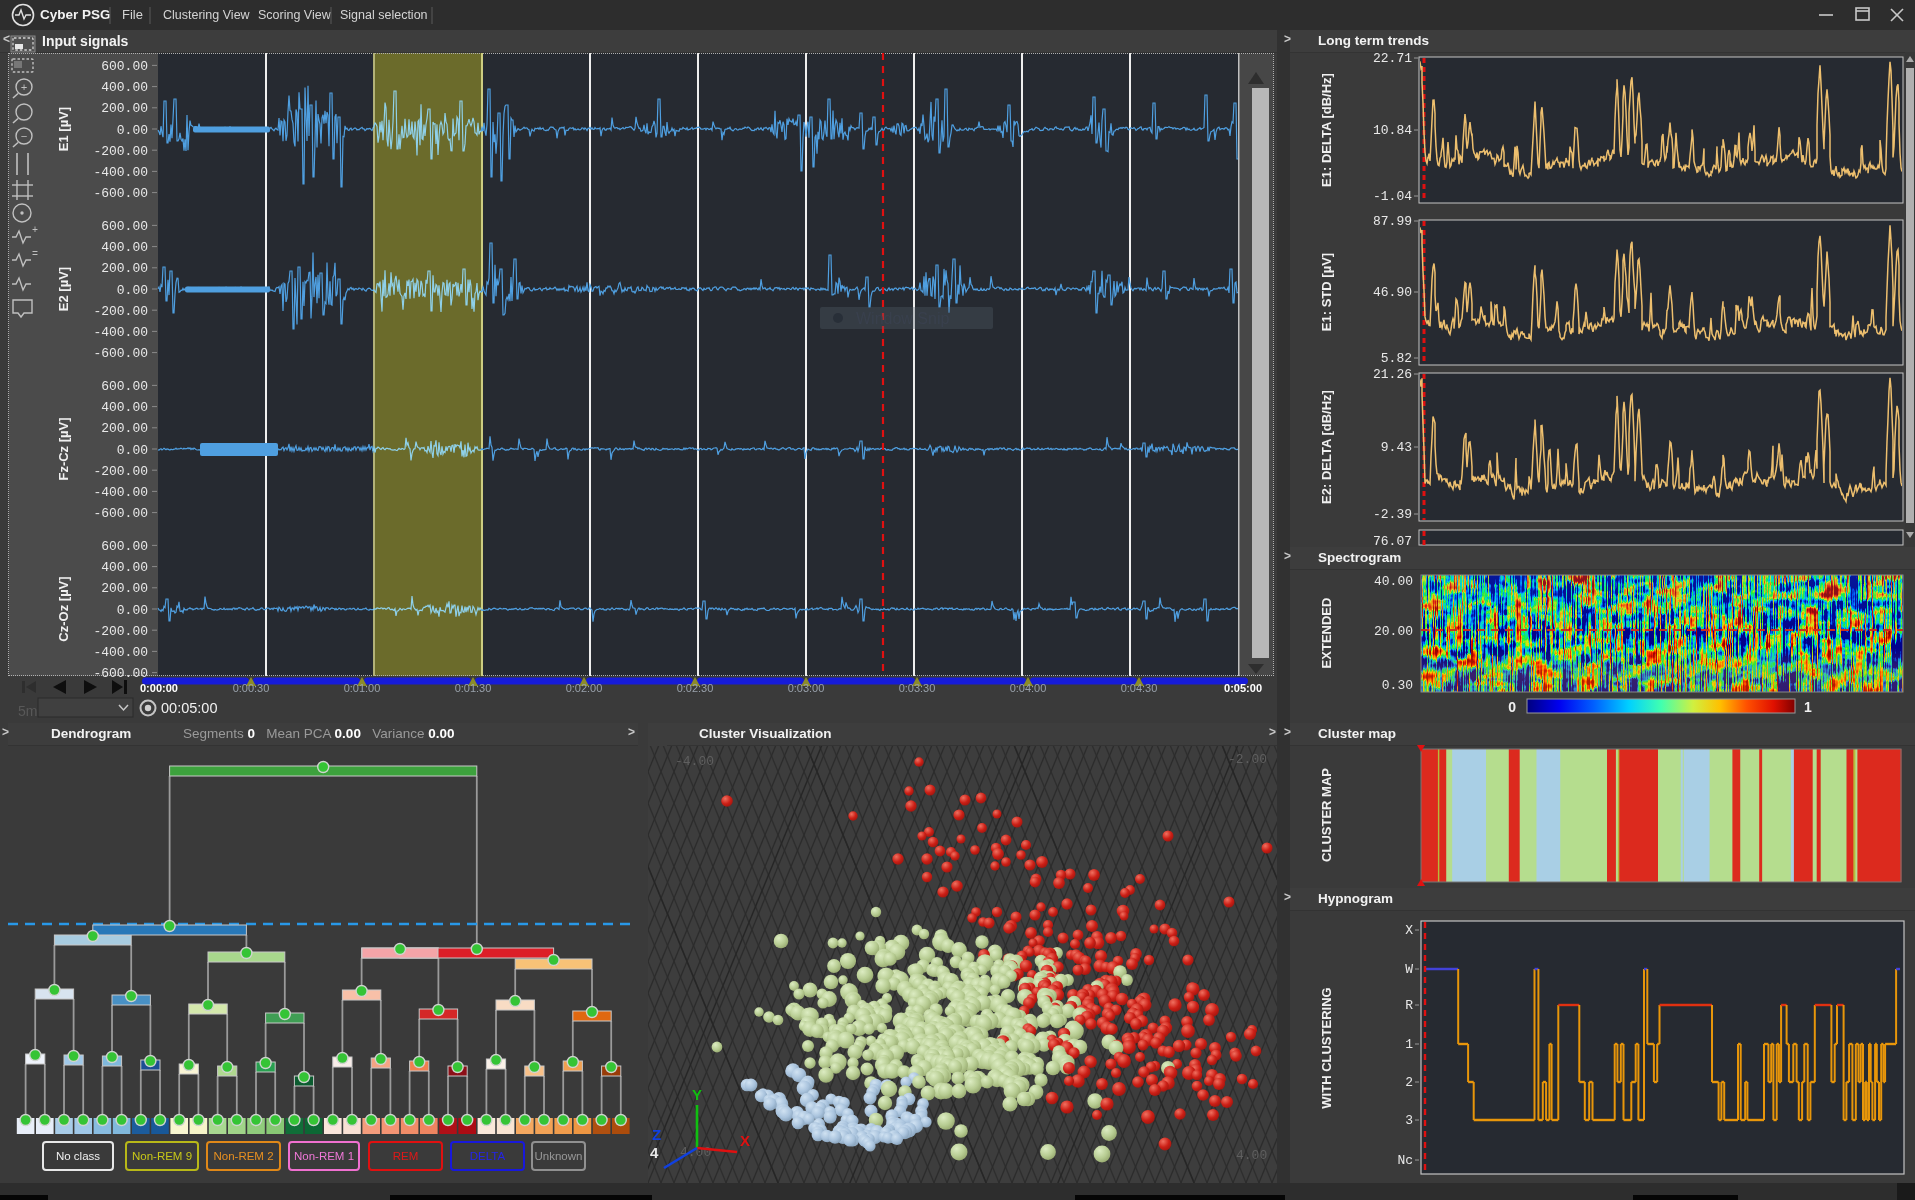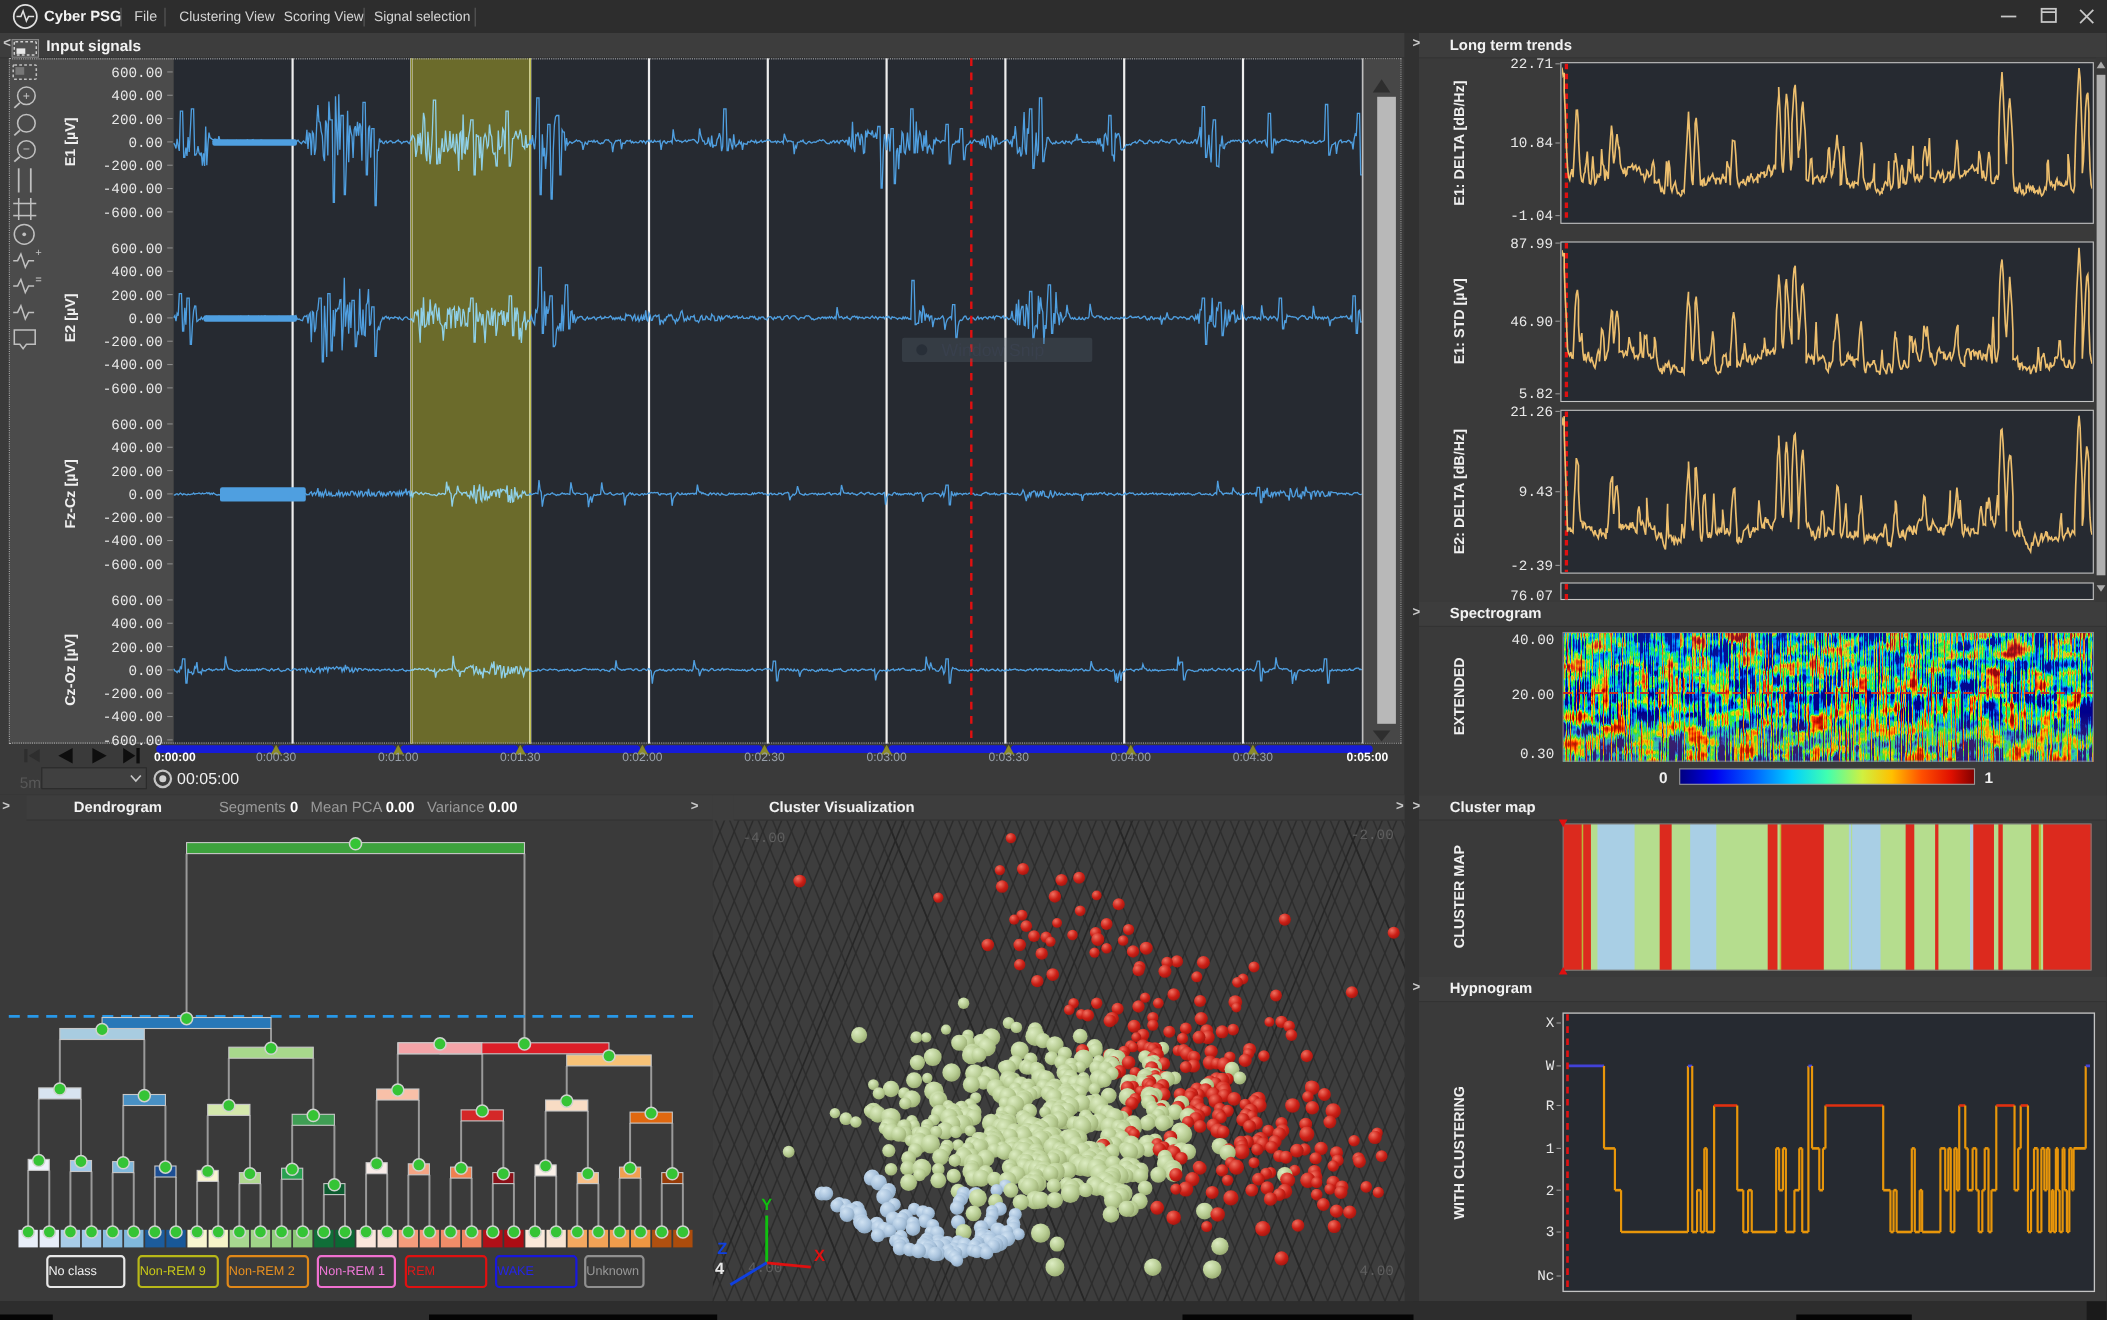"Dendrogram" div.hdr { left: 24px -> 8px }
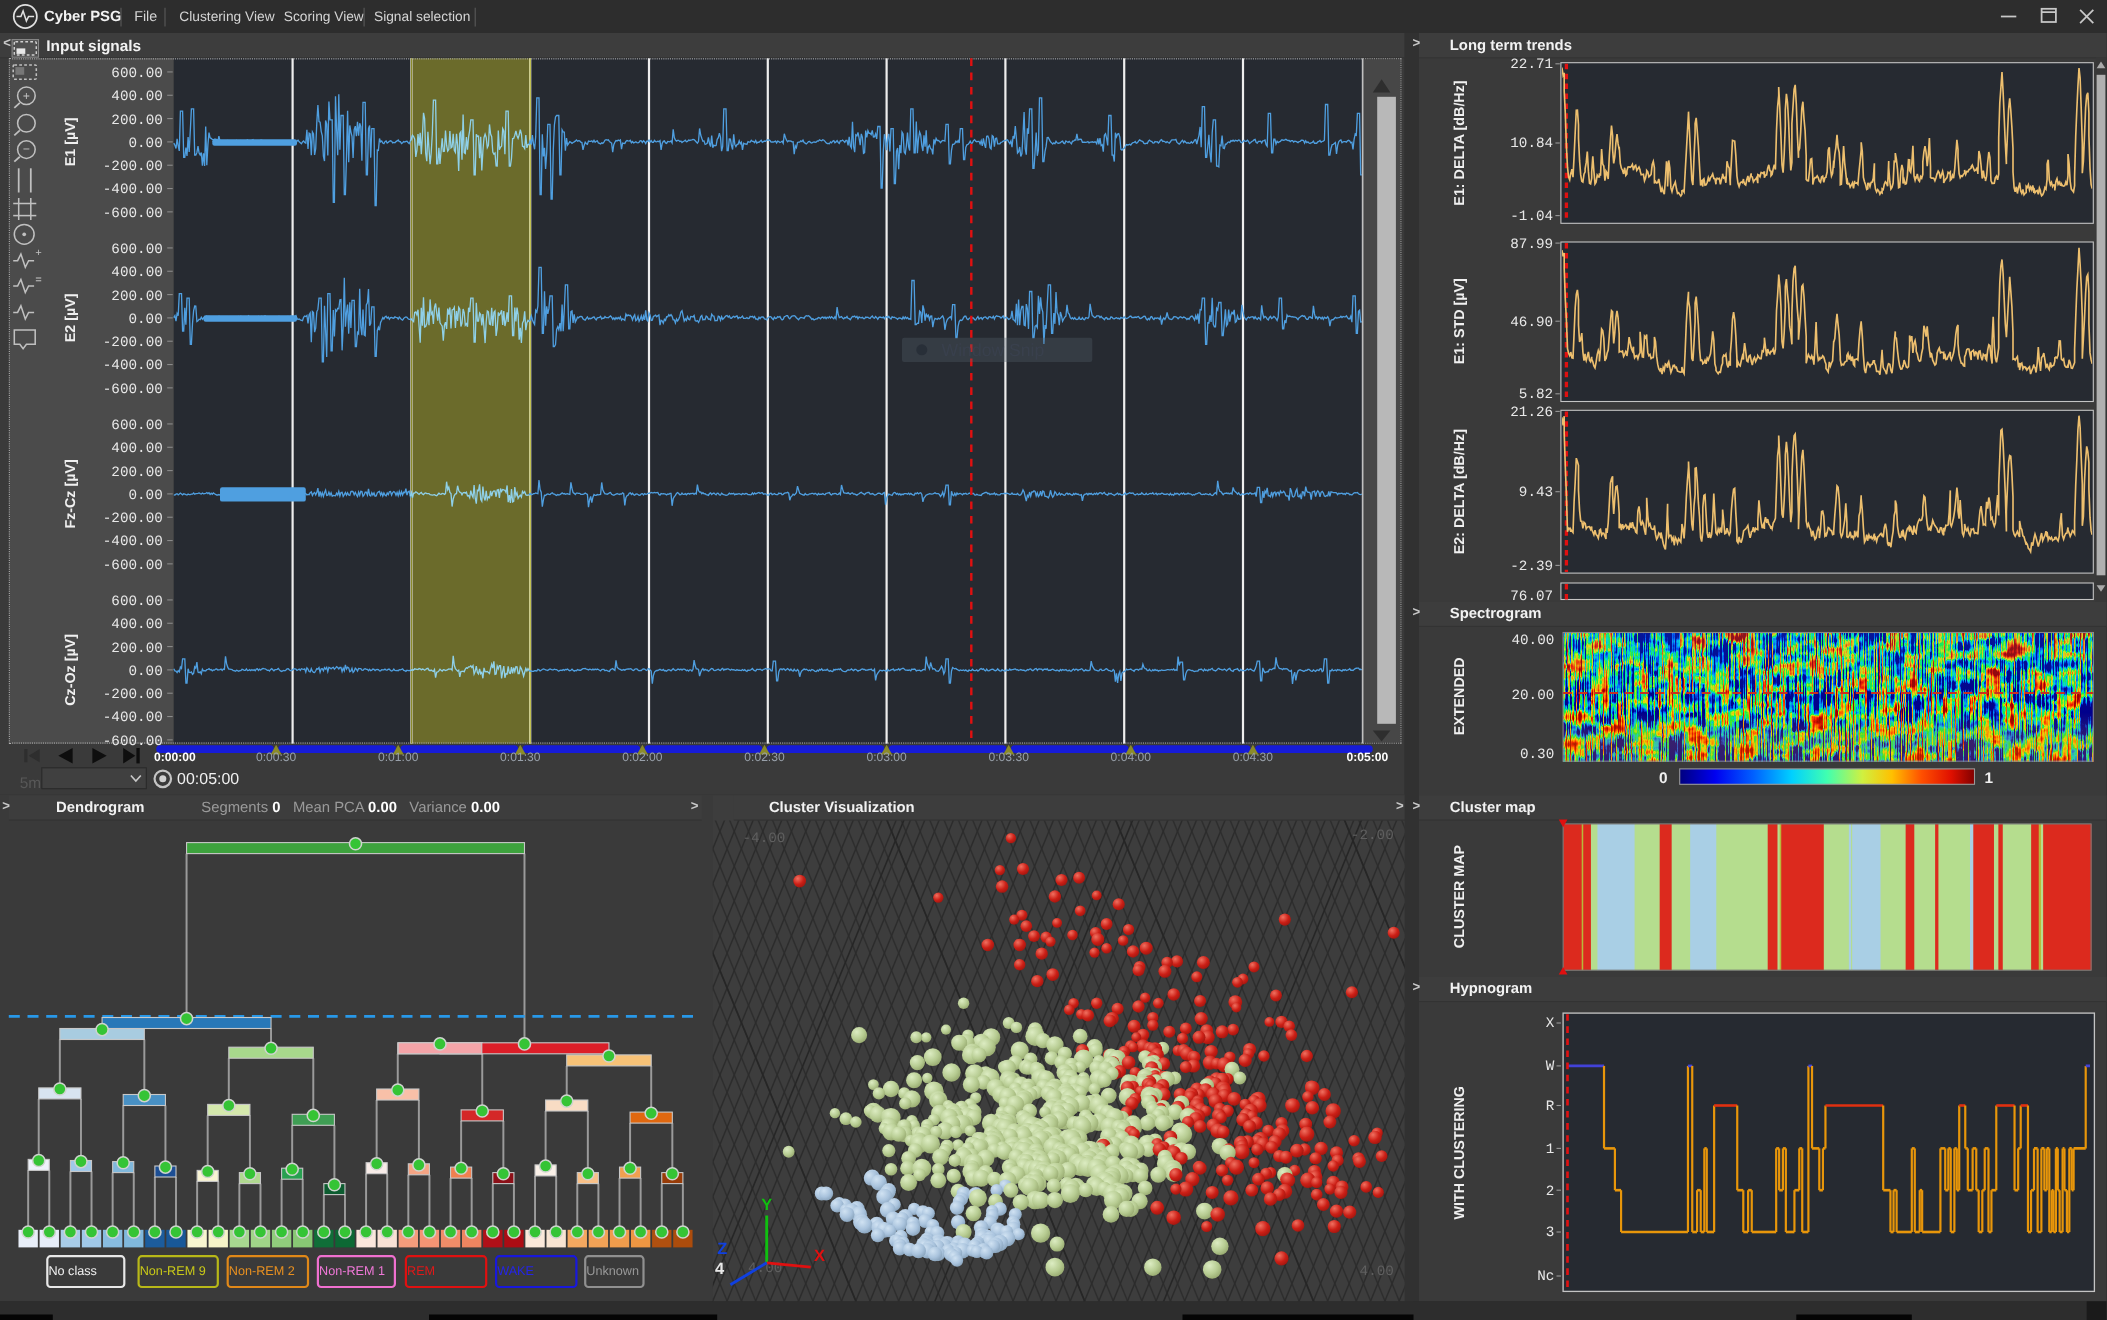"No class" .cbtn { text-align: left -> center }
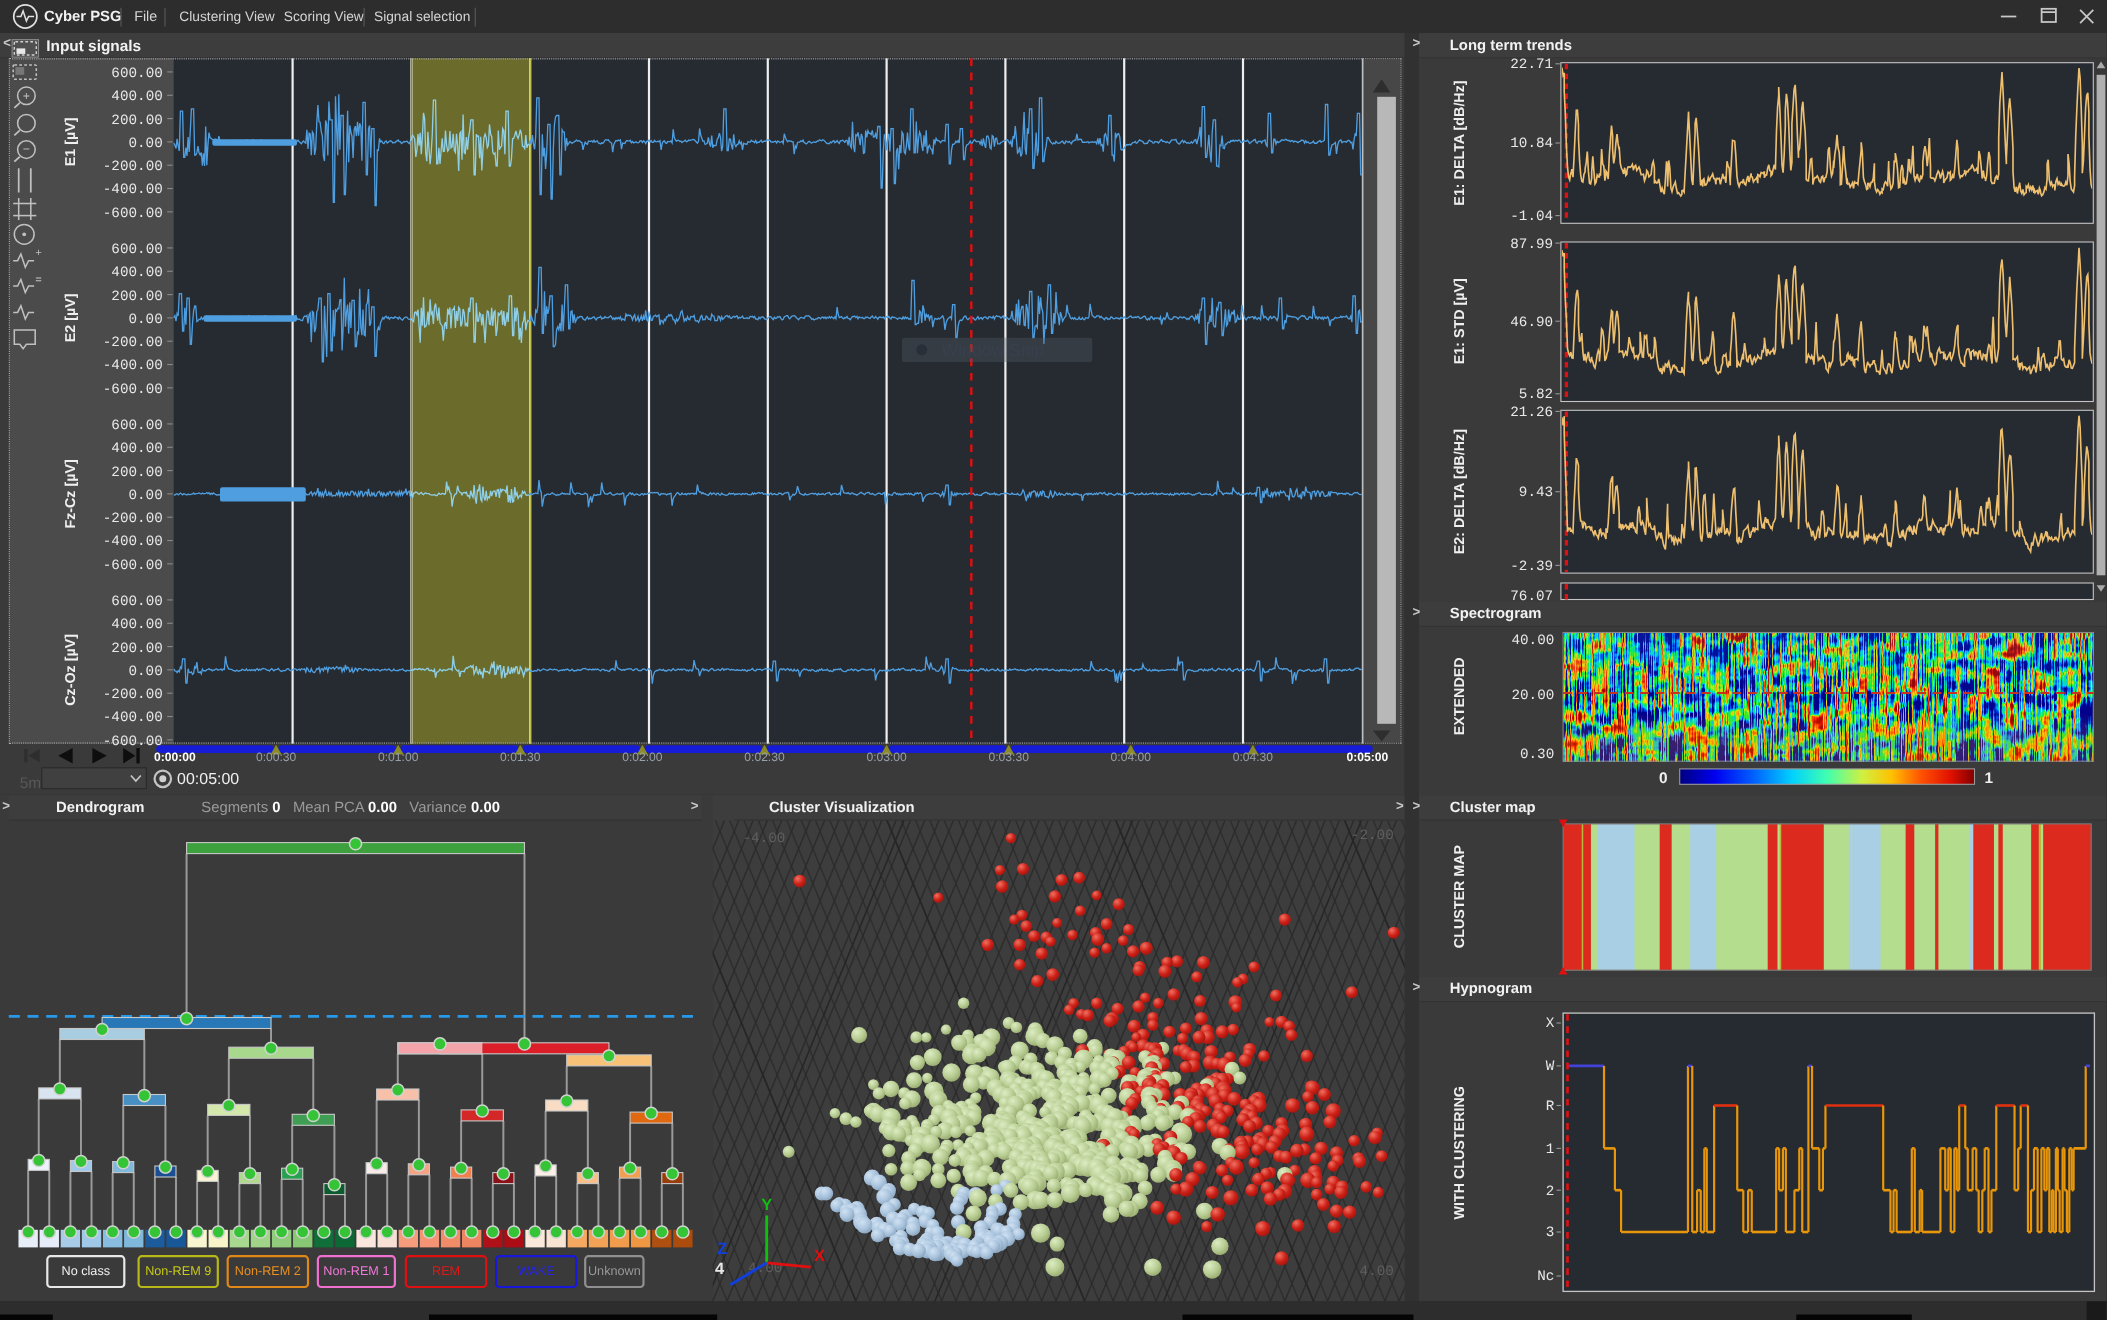"WAKE" div.cbtn { text: WAKE -> DELTA }
